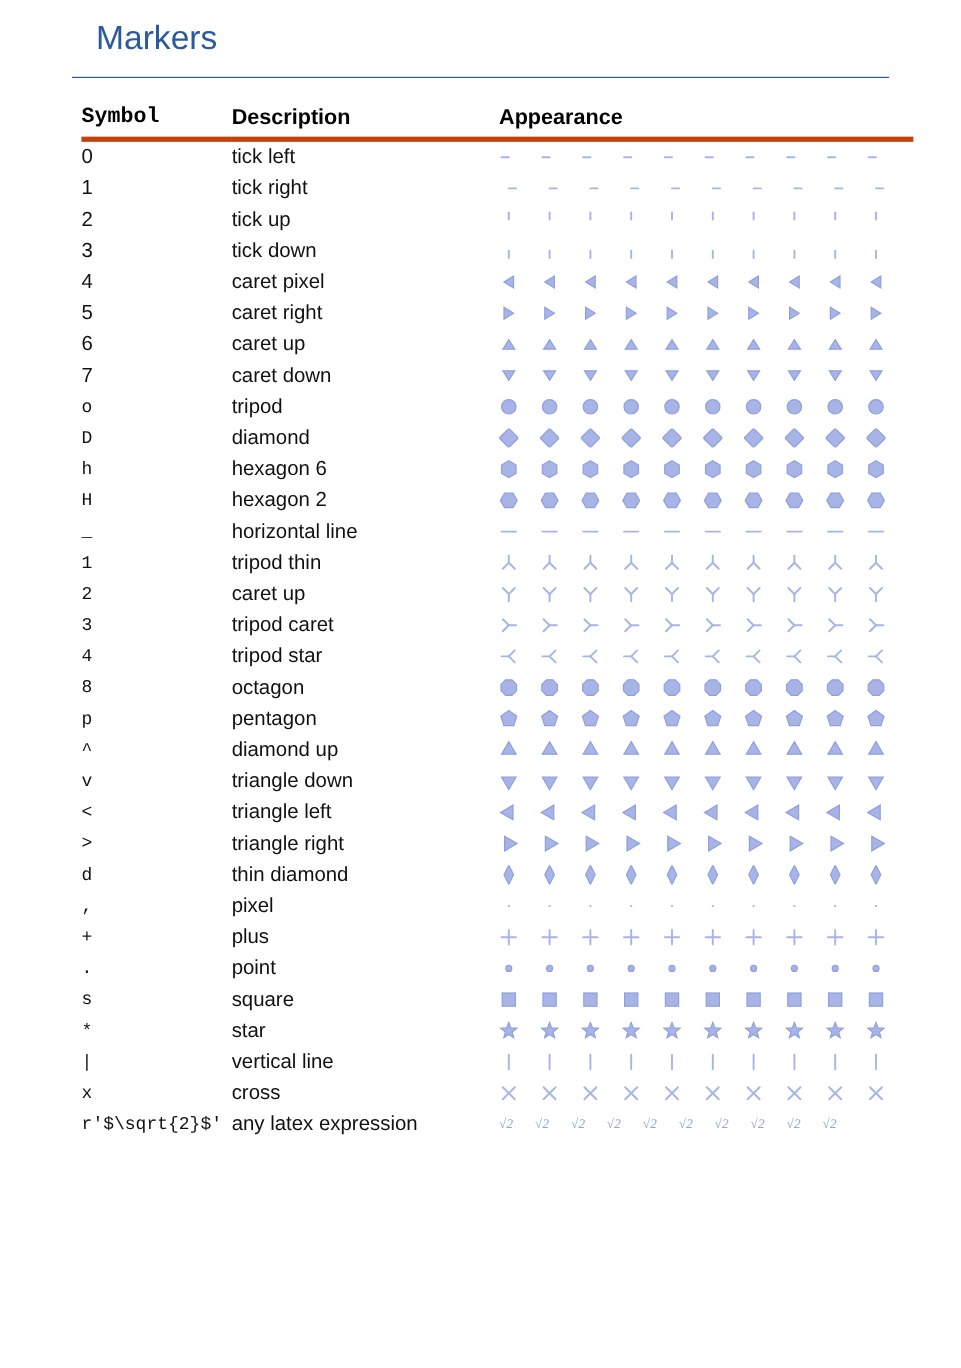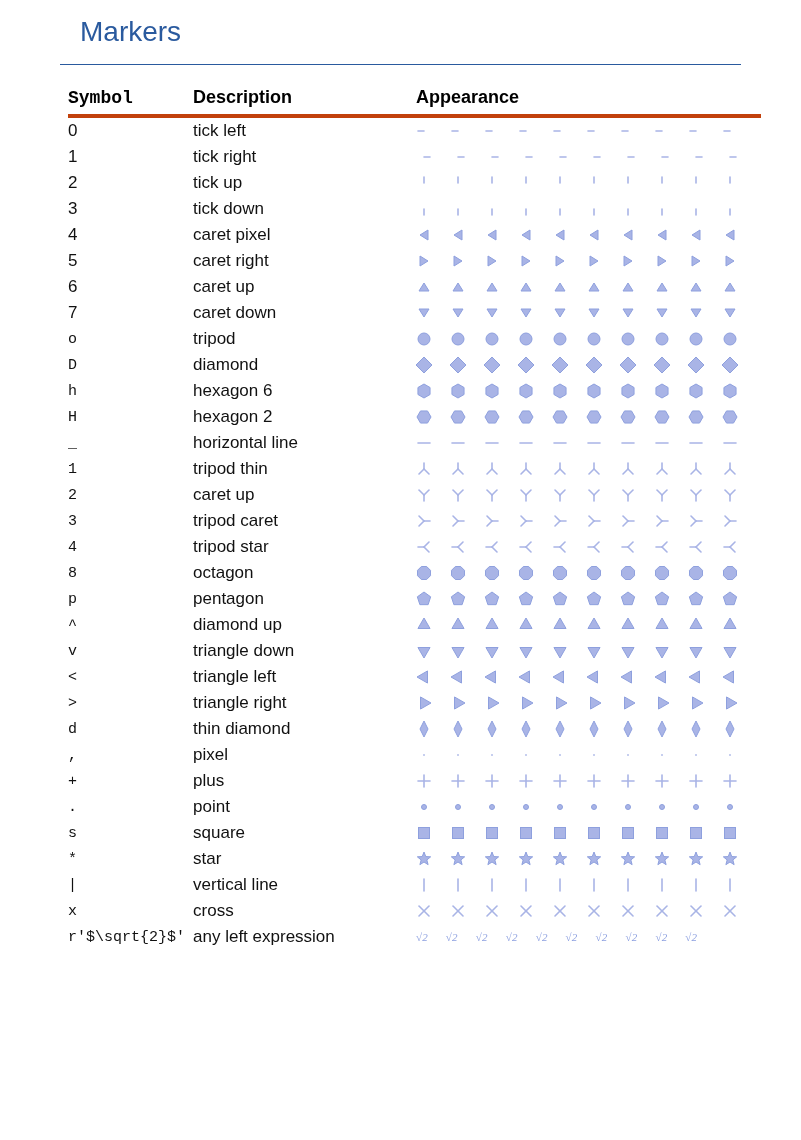"any left expression" td.col-desc { text: left -> latex }
